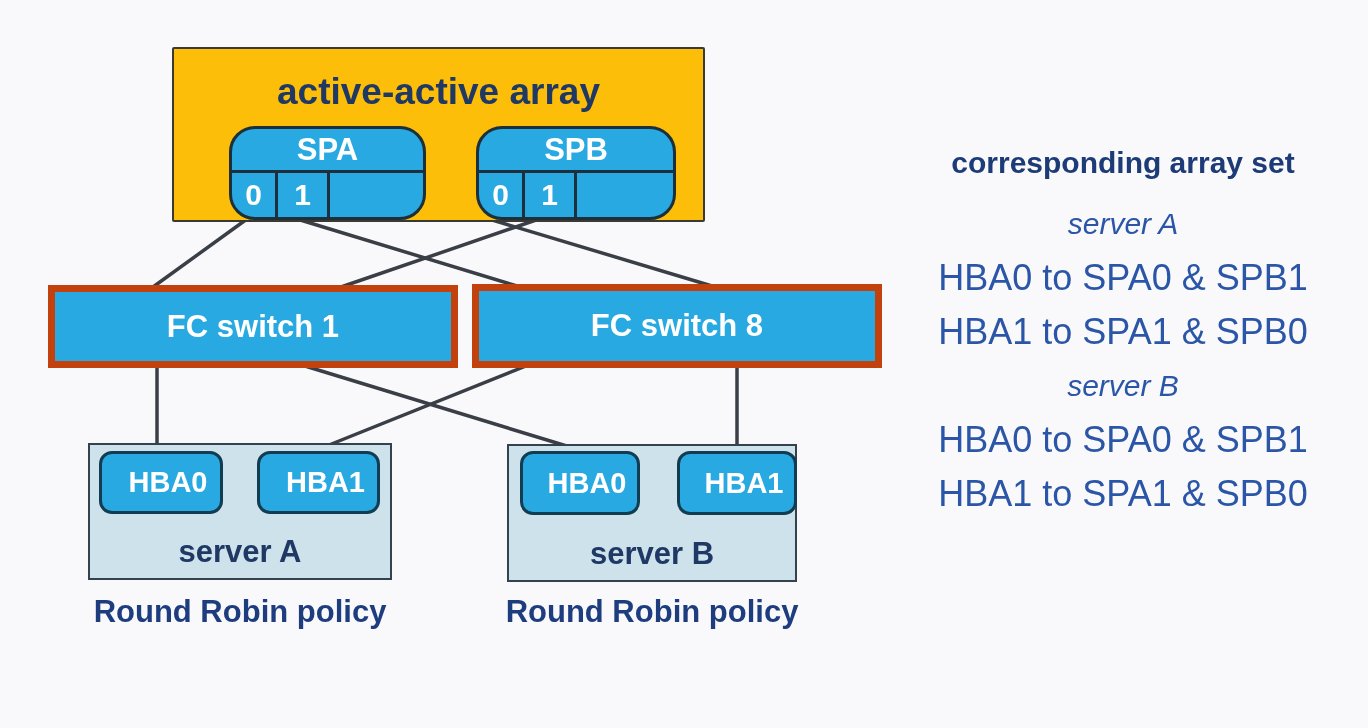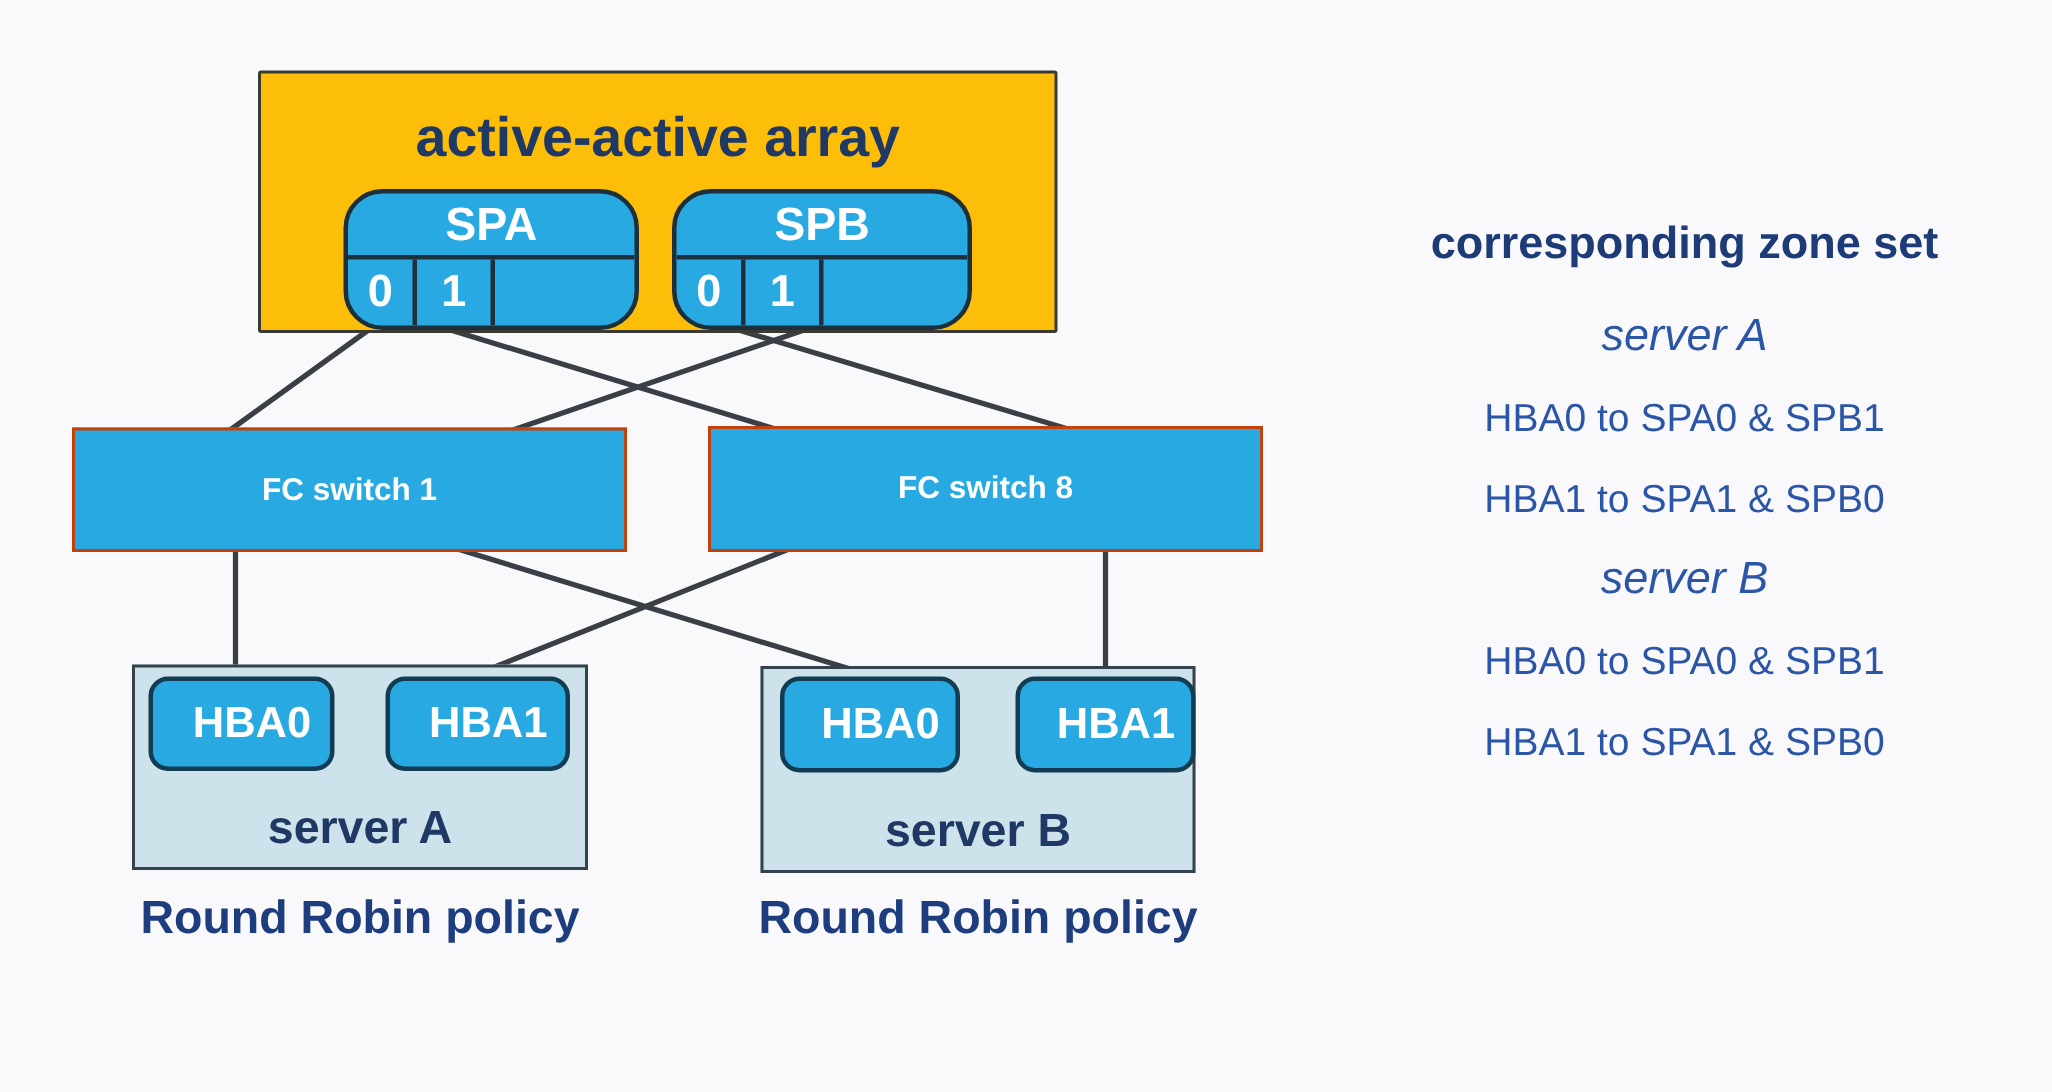"SPB" .sp-box.spb { left: 274px -> 302px }
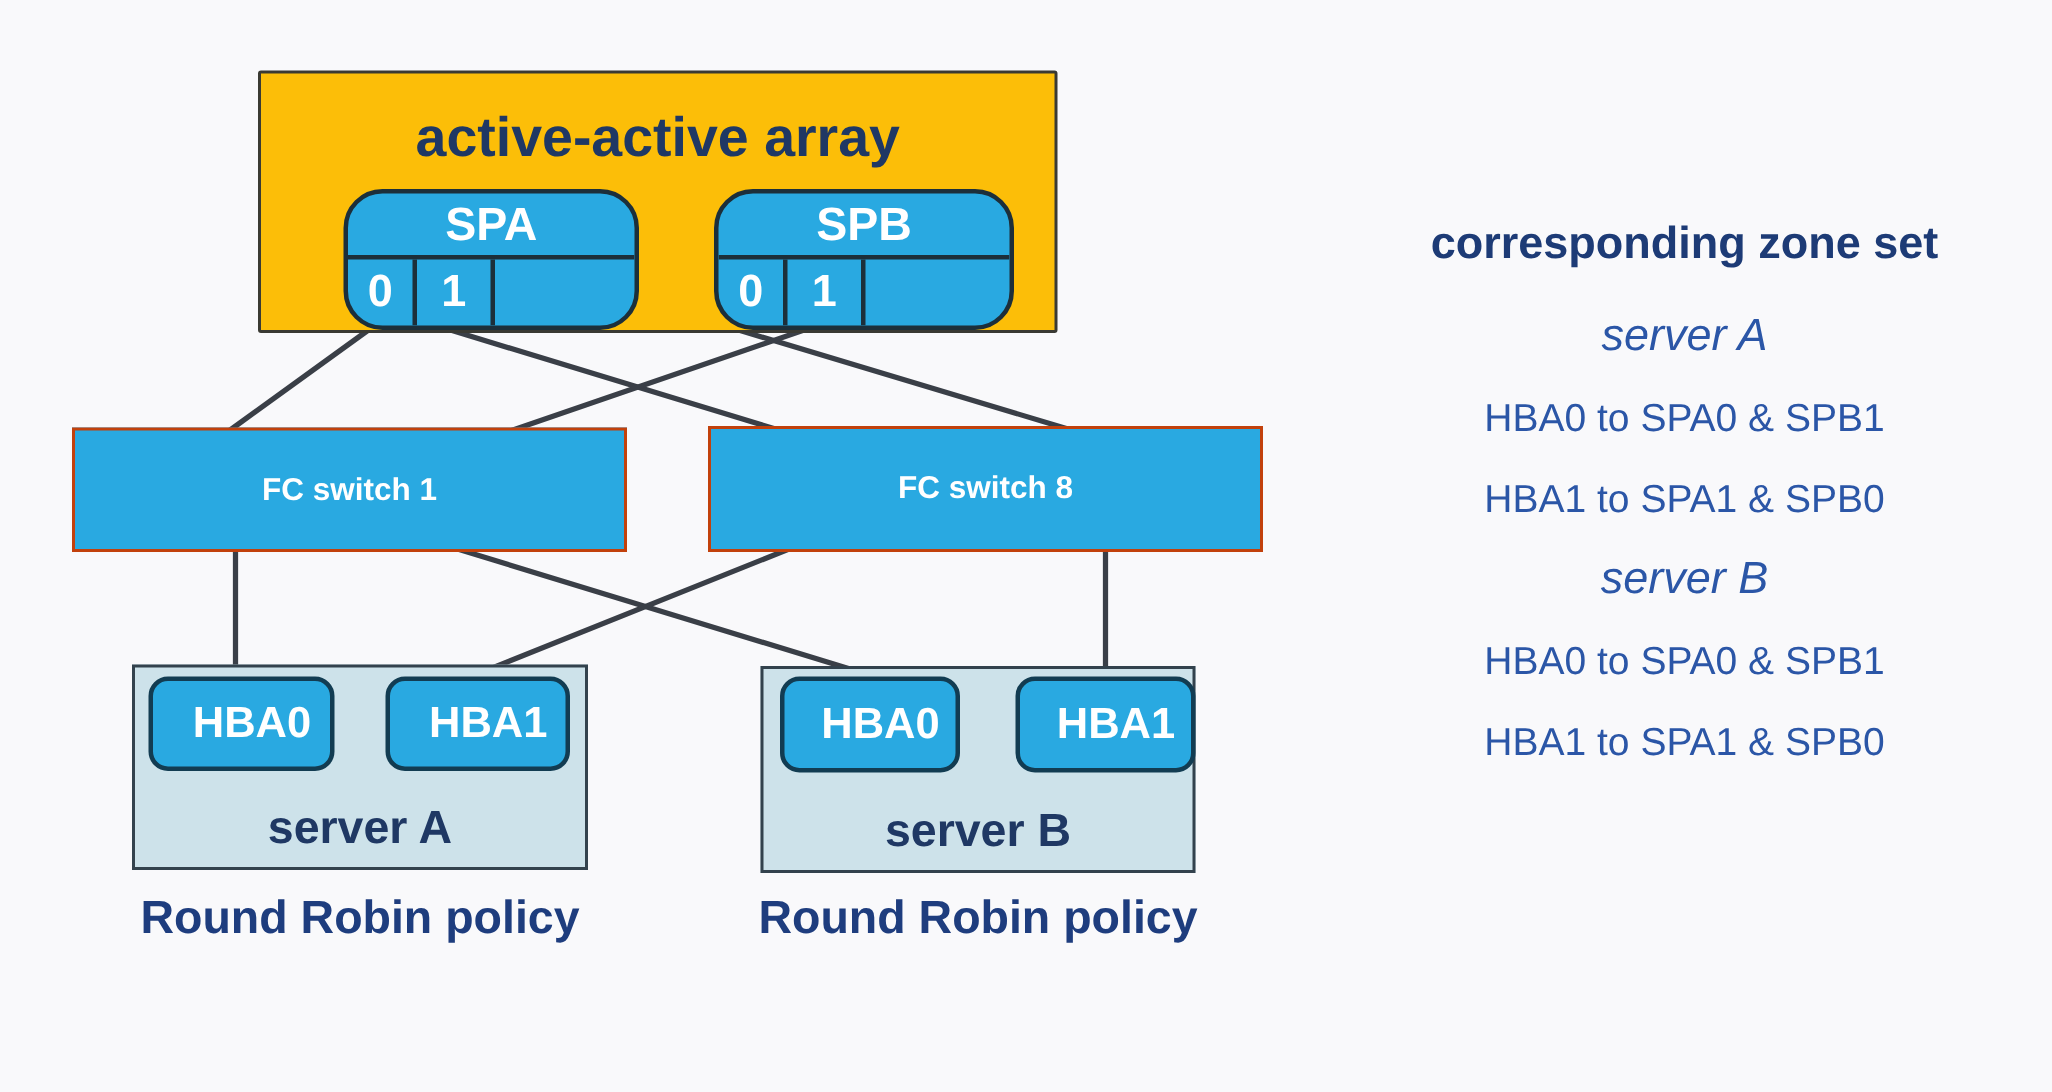"corresponding zone set" div.zone-title { text: zone -> array }
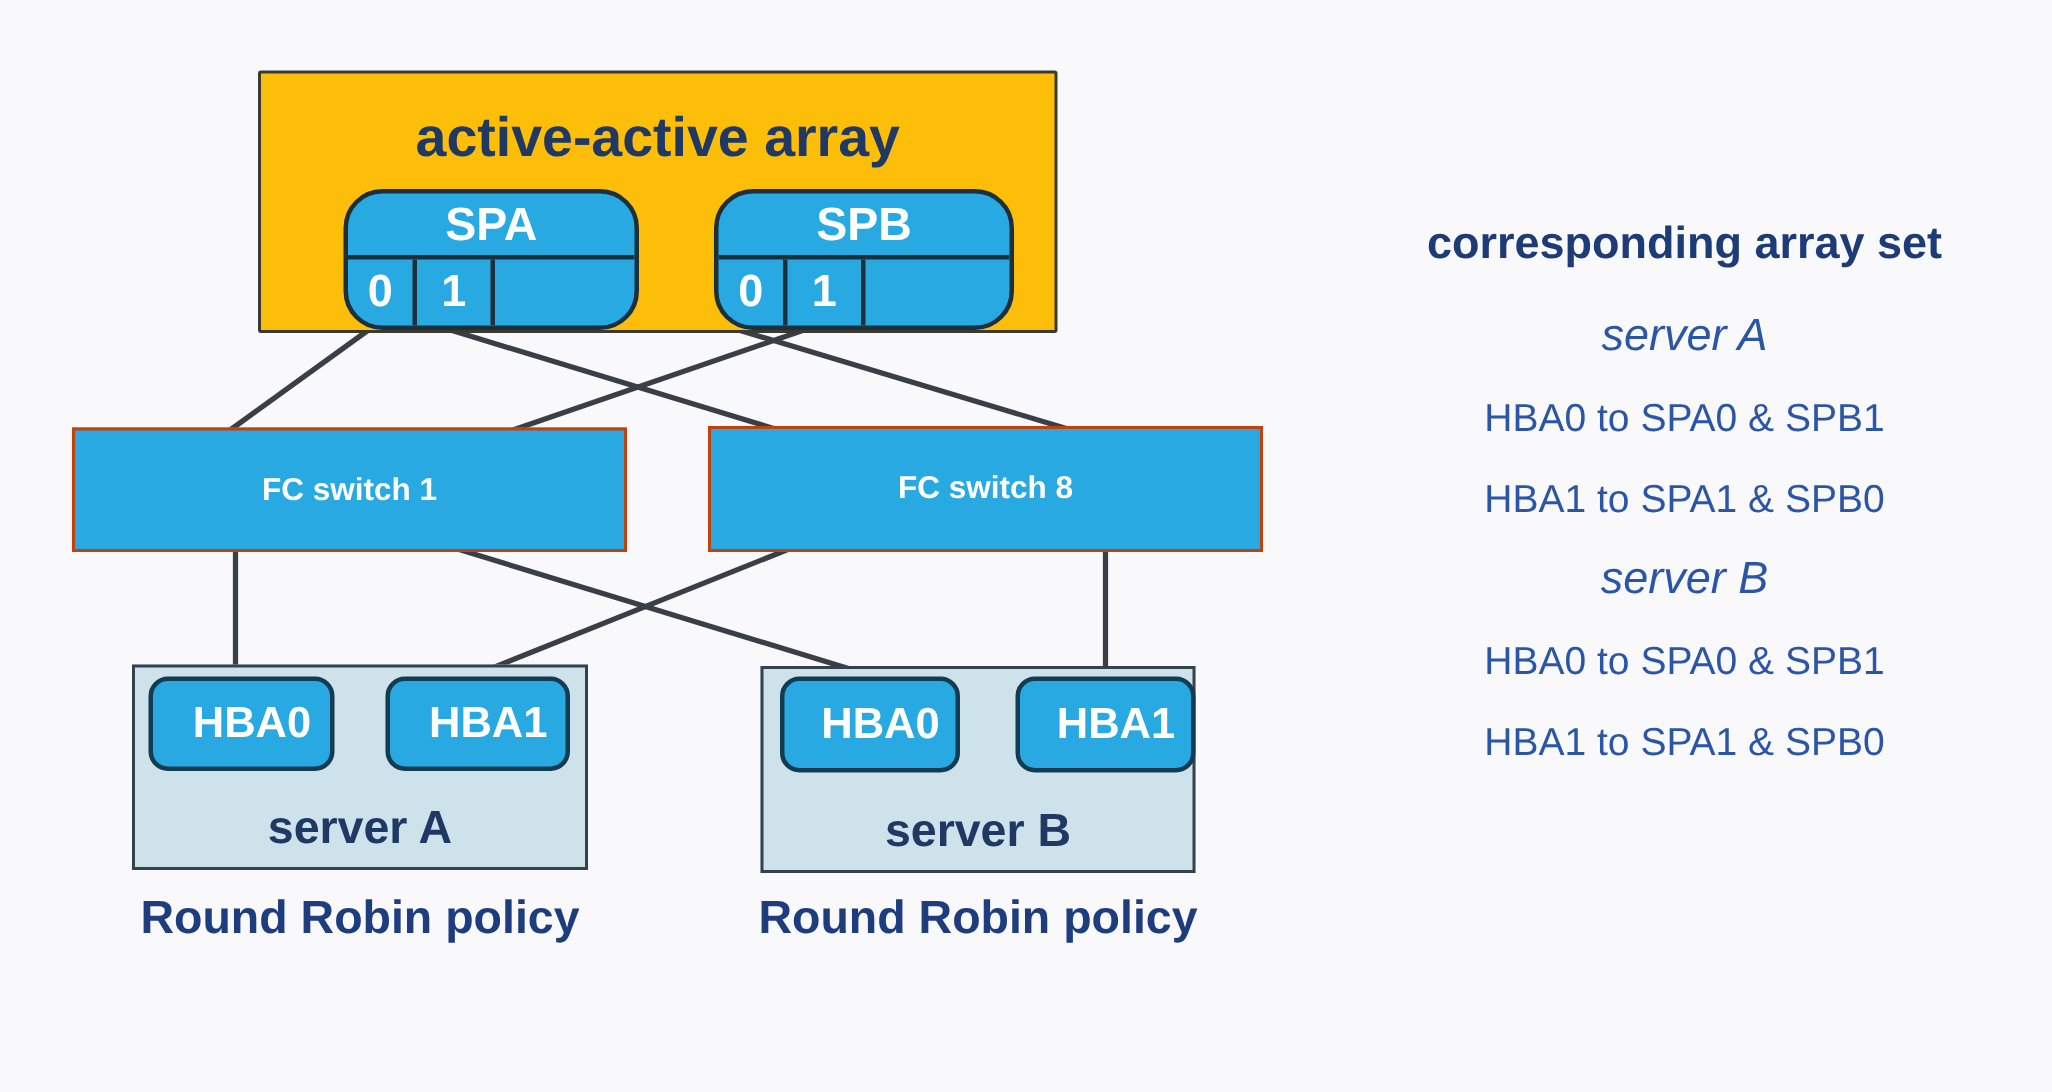"HBA0 to SPA0 & SPB1" .zone-line { font-size: 26px -> 36px }
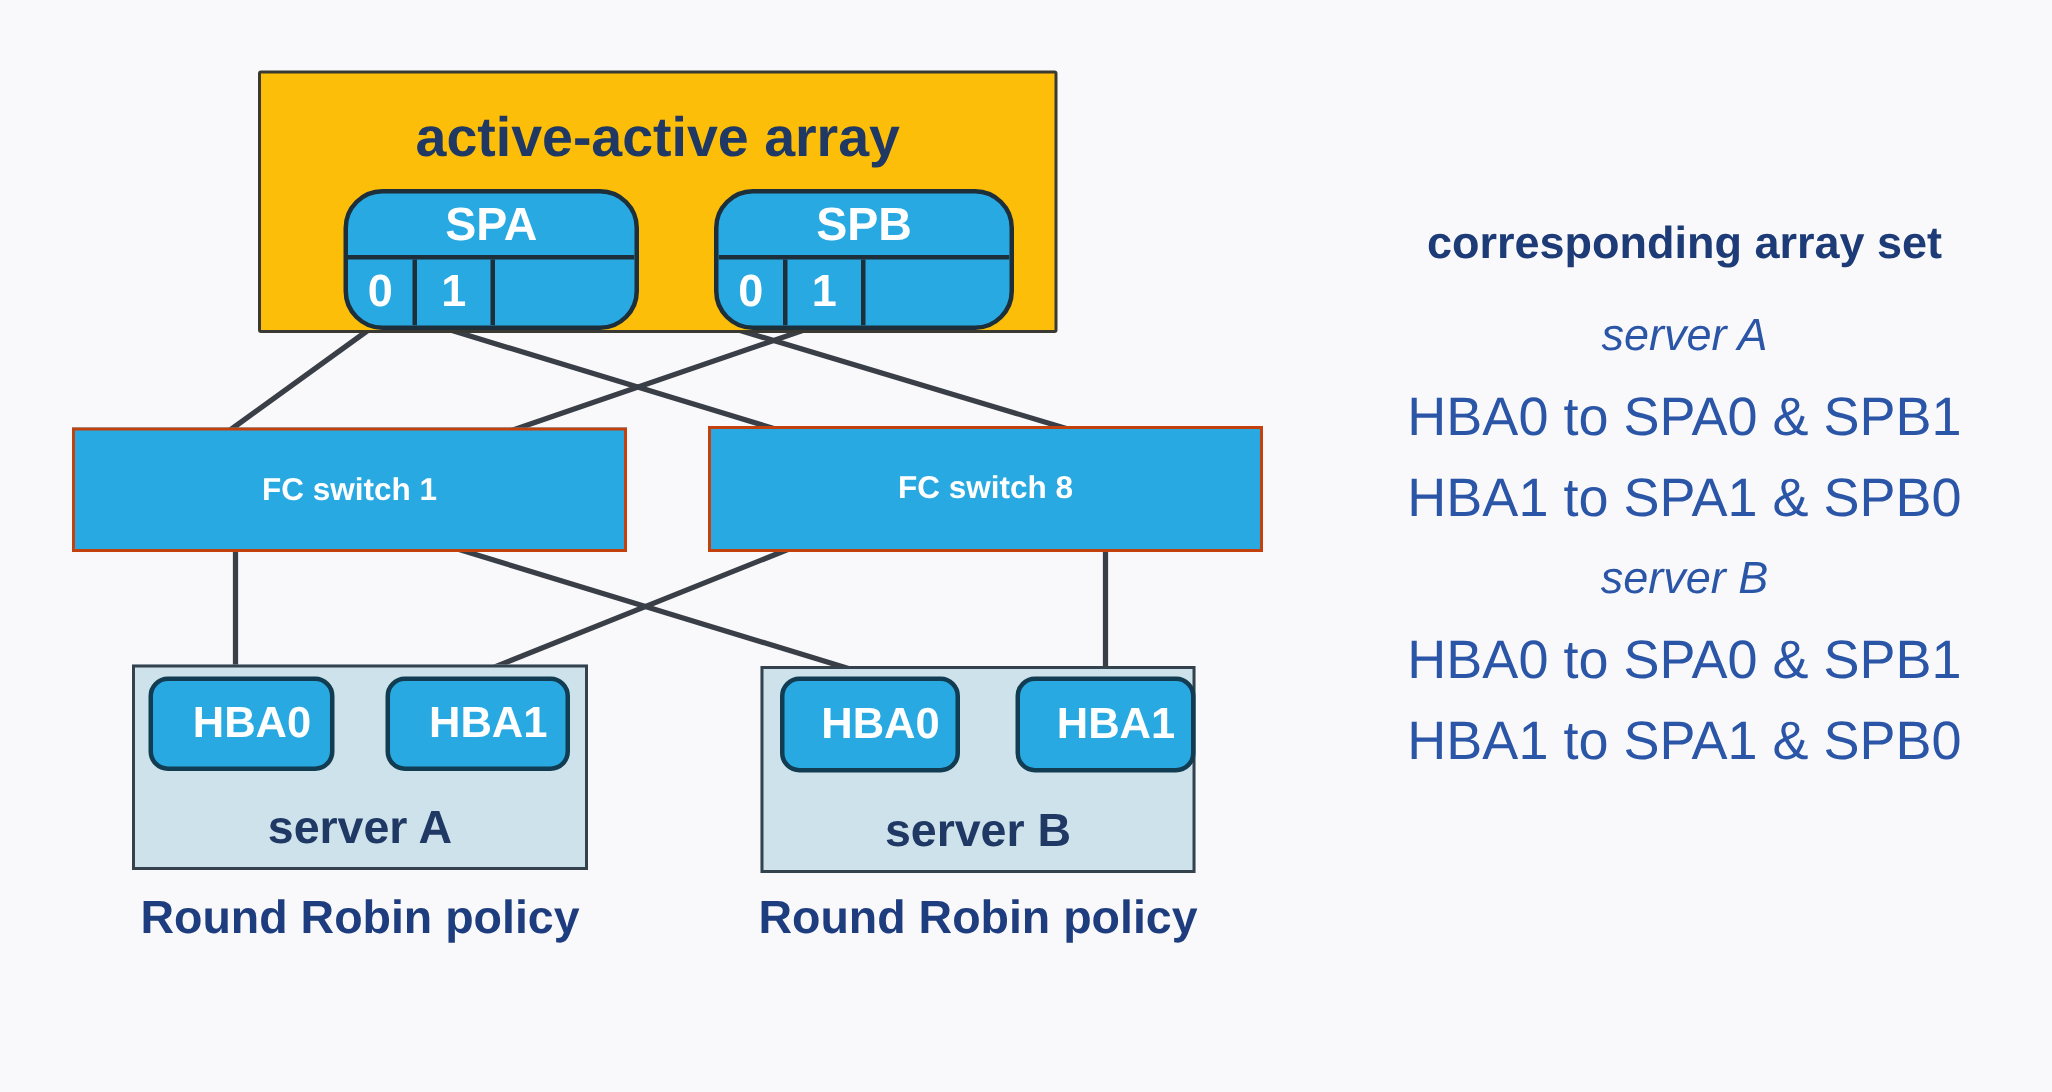"FC switch 1" .switch { border: 2px solid #c2410c -> 7px solid #c2410c; font-size: 21px -> 31px; width: 370px -> 410px }
